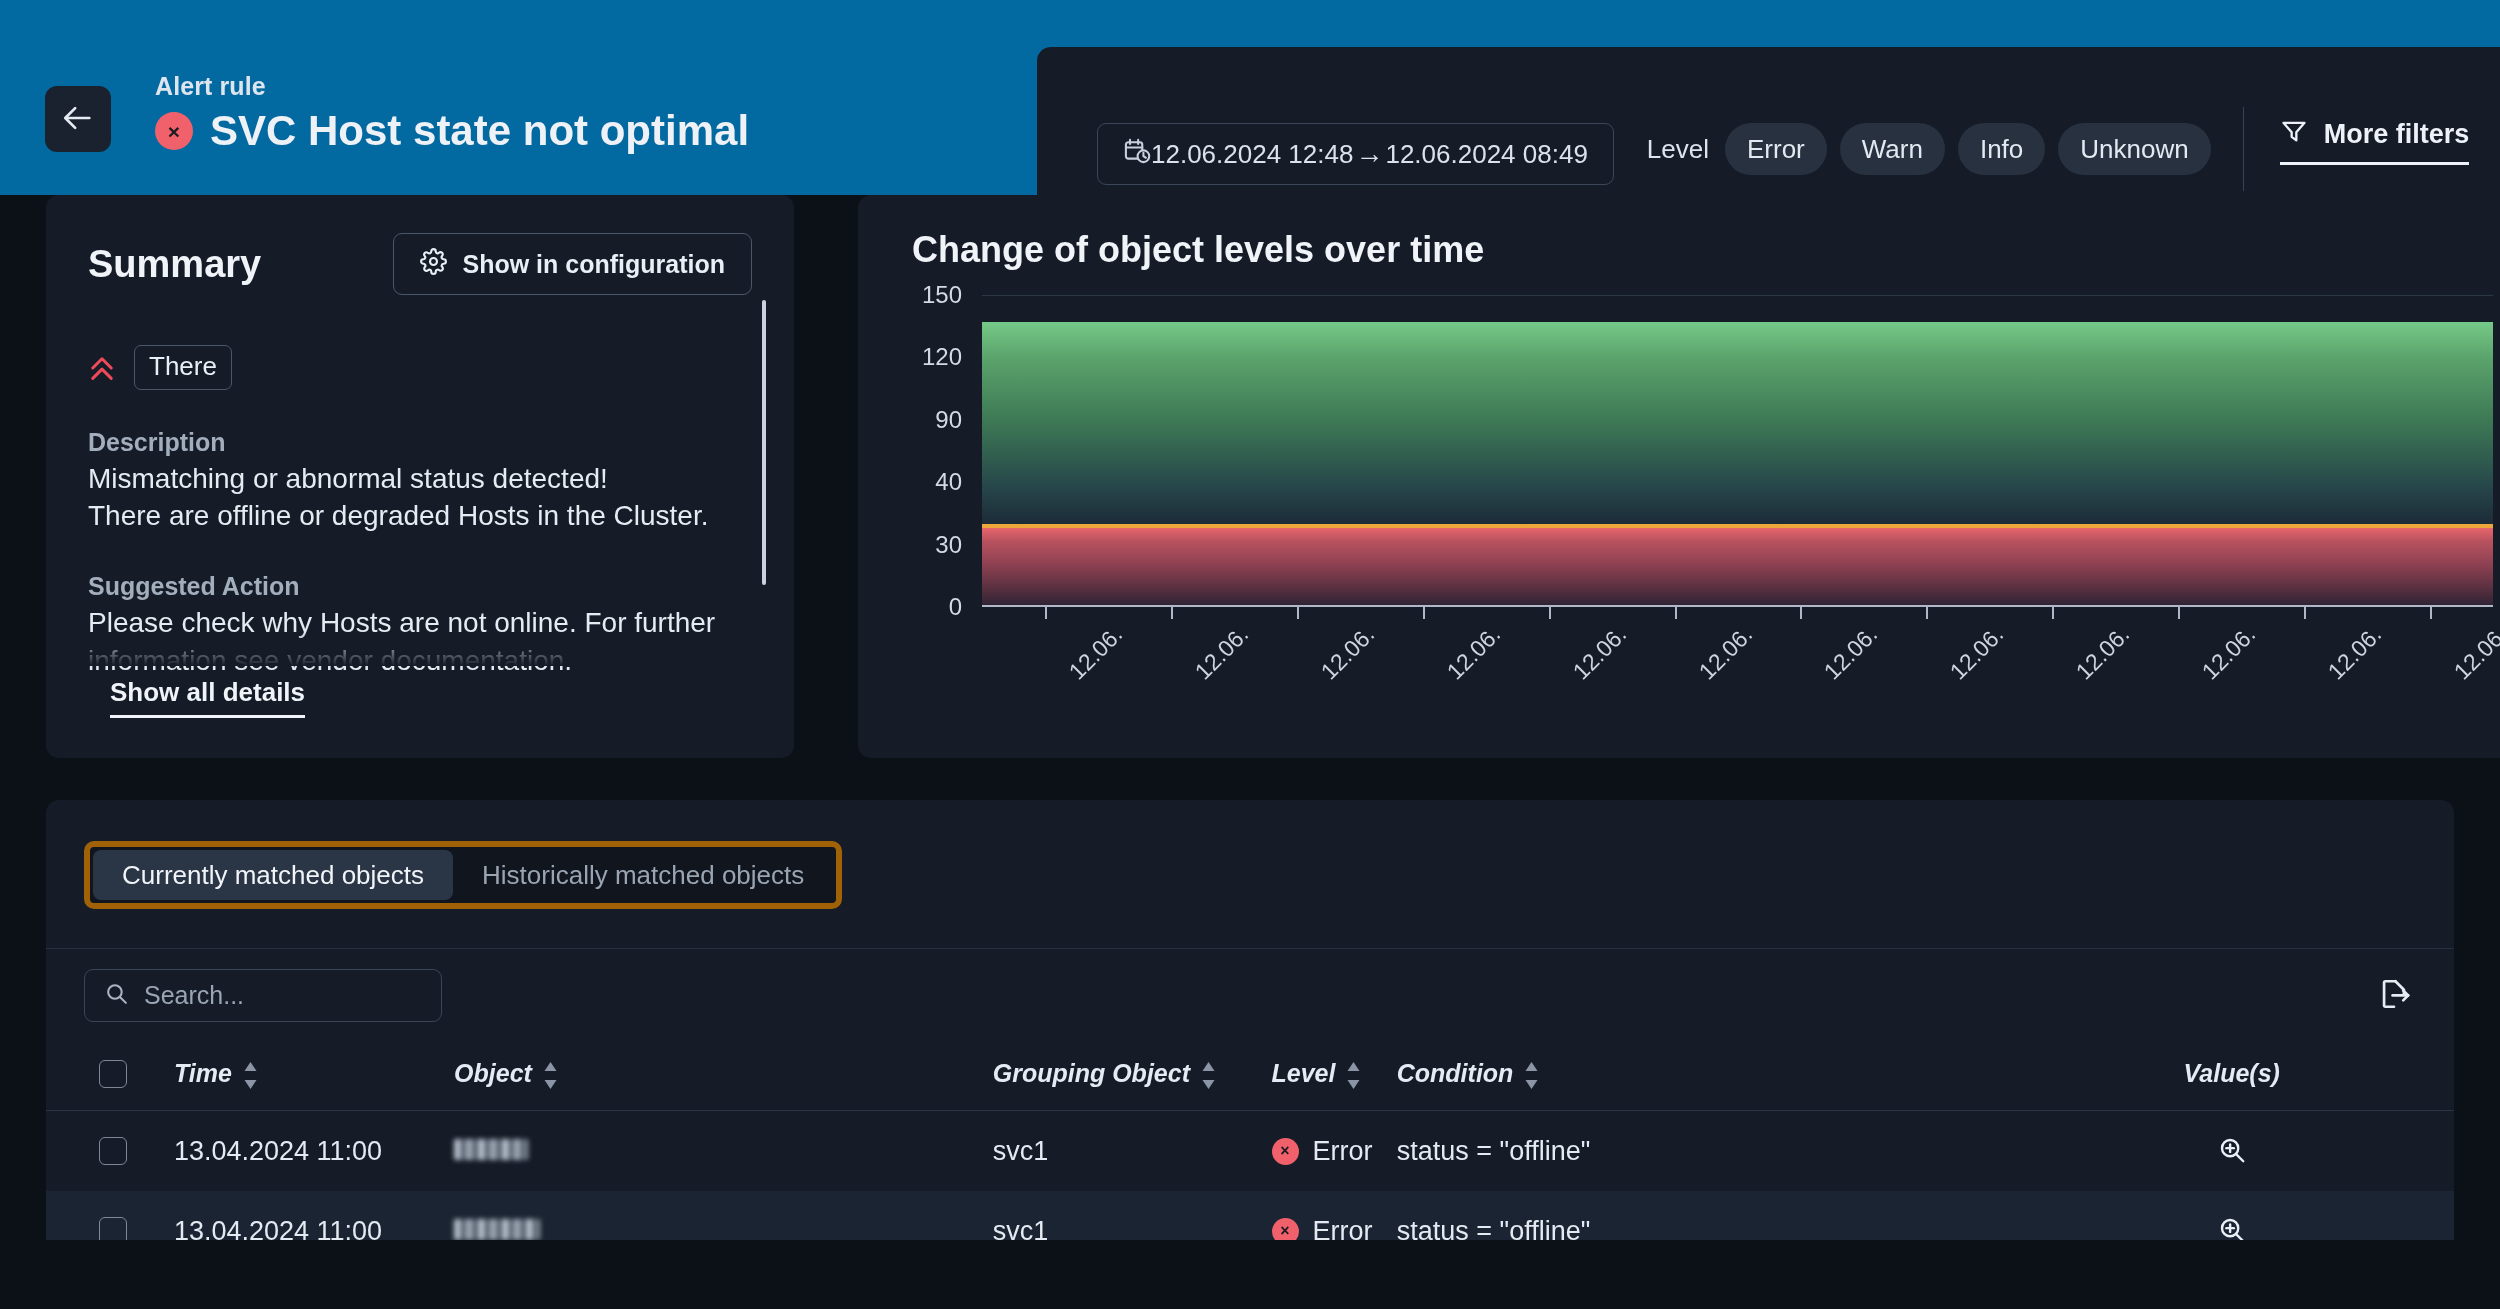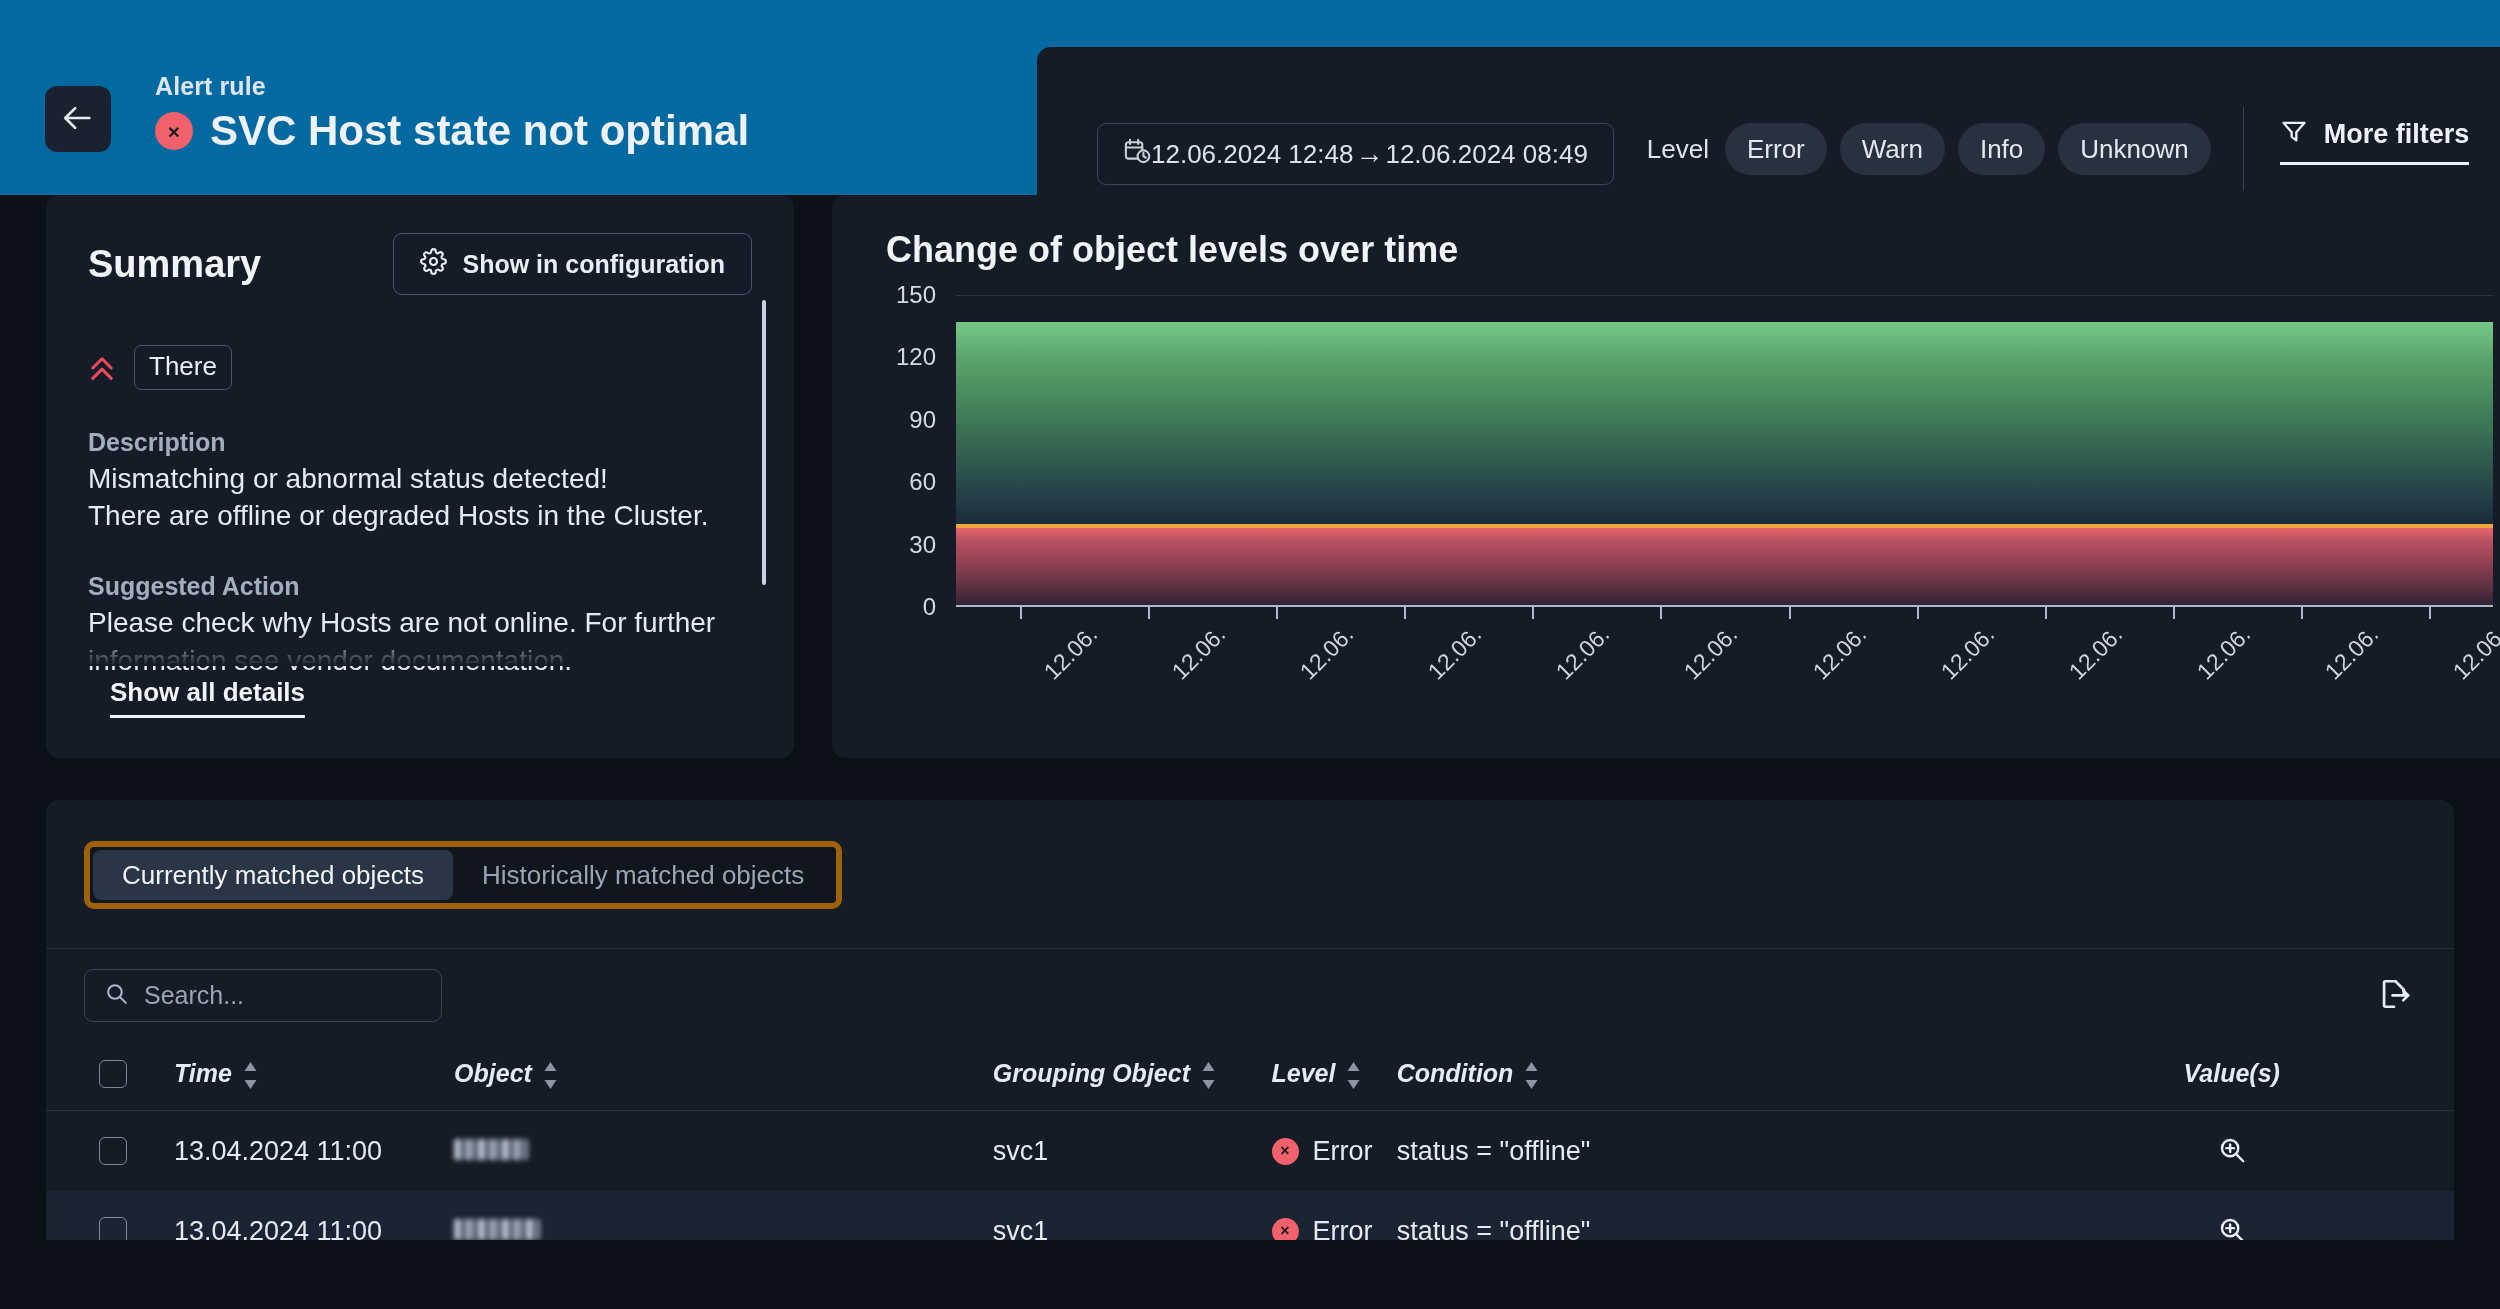"Summary" .row-top { gap: 38px -> 64px }
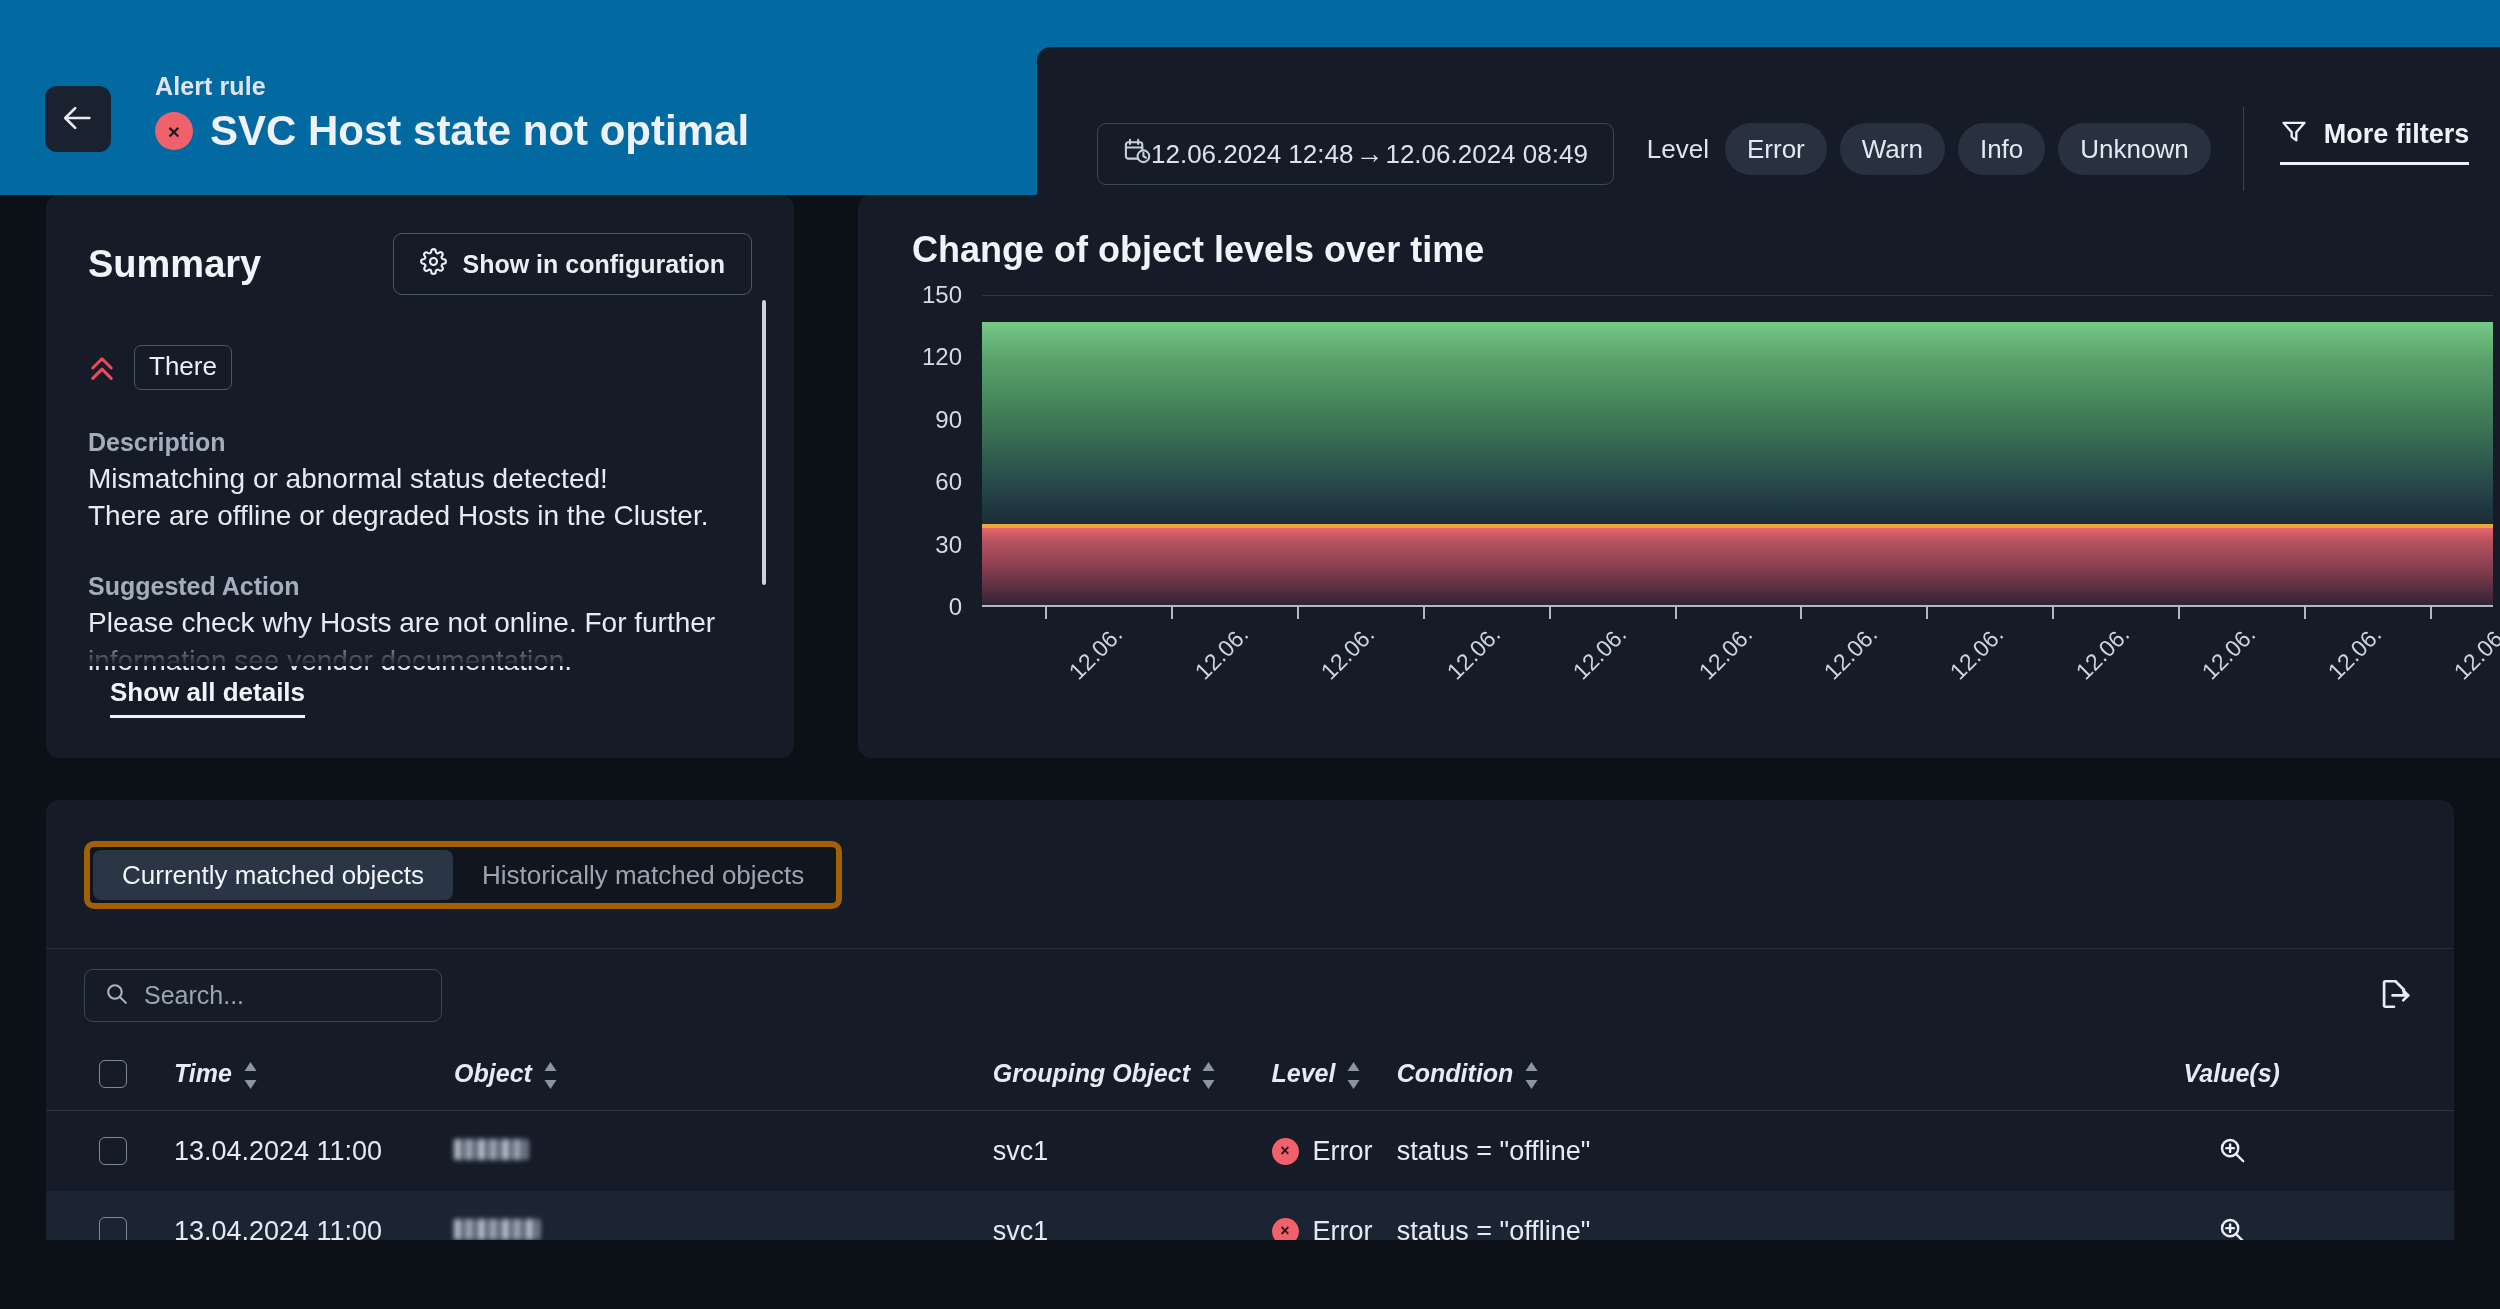"60" div.ytick { text: 60 -> 40 }
